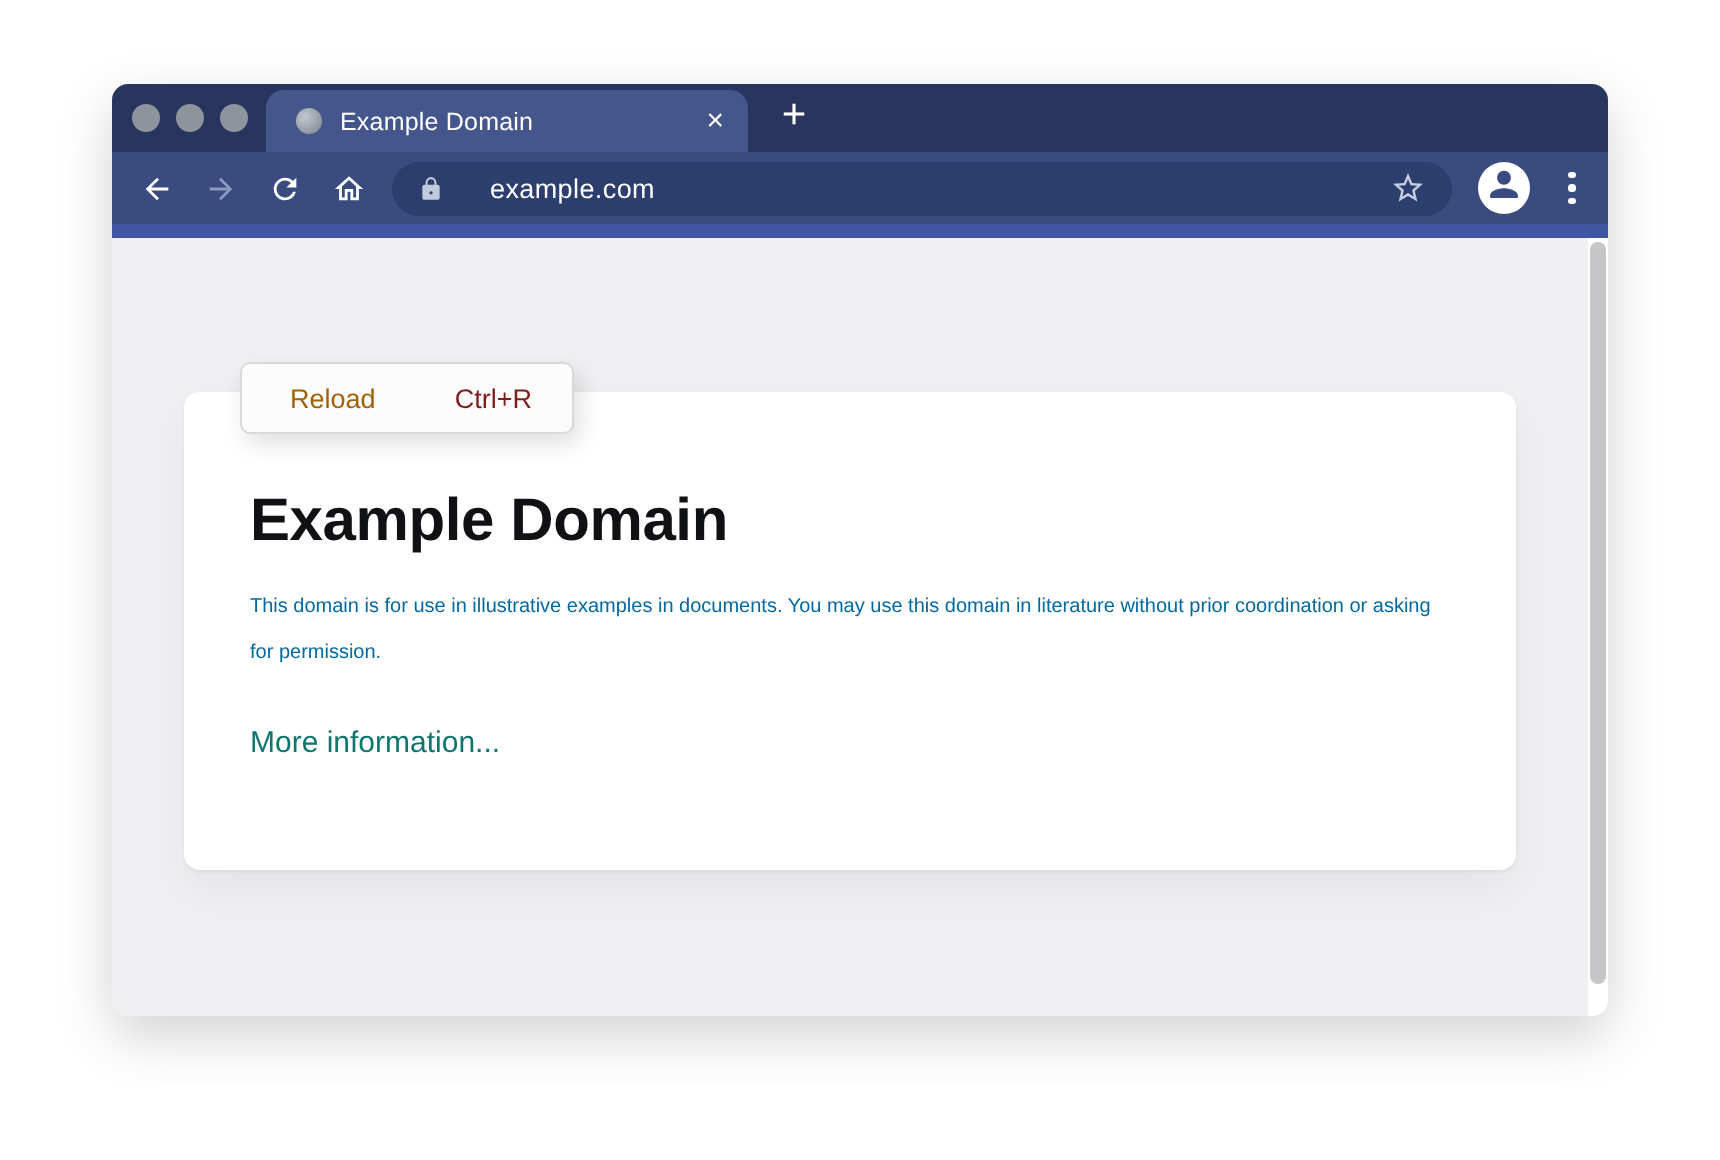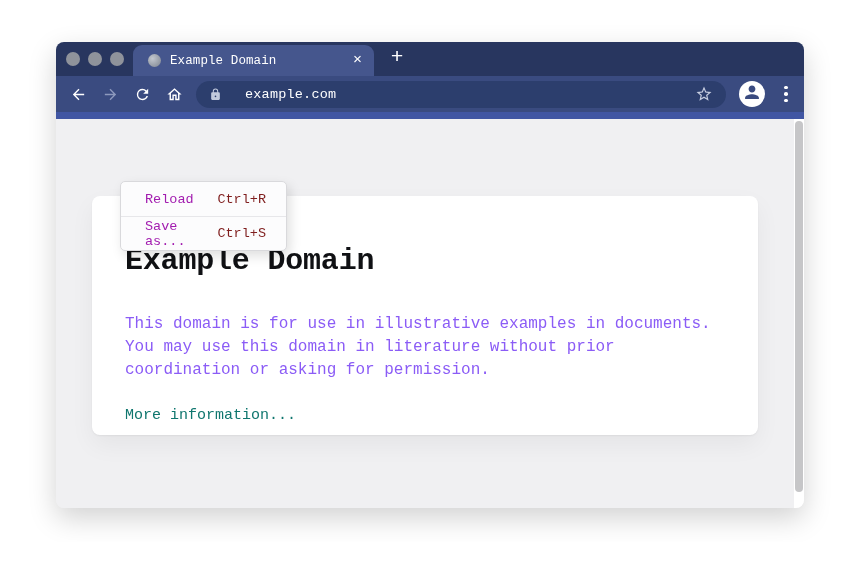"Example Domain" .canvas { font-family: Liberation Mono, monospace -> none }
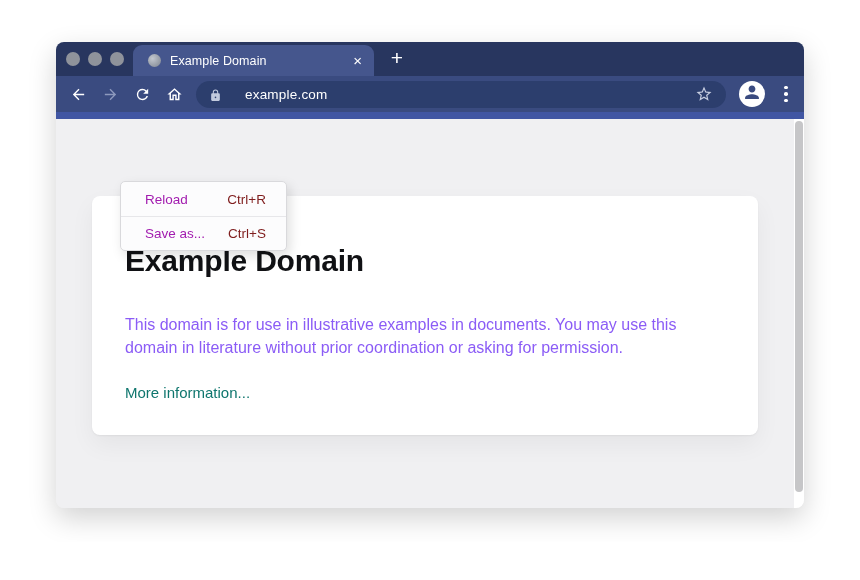"Reload" .menu-label { color: #a21caf -> #a16207 }
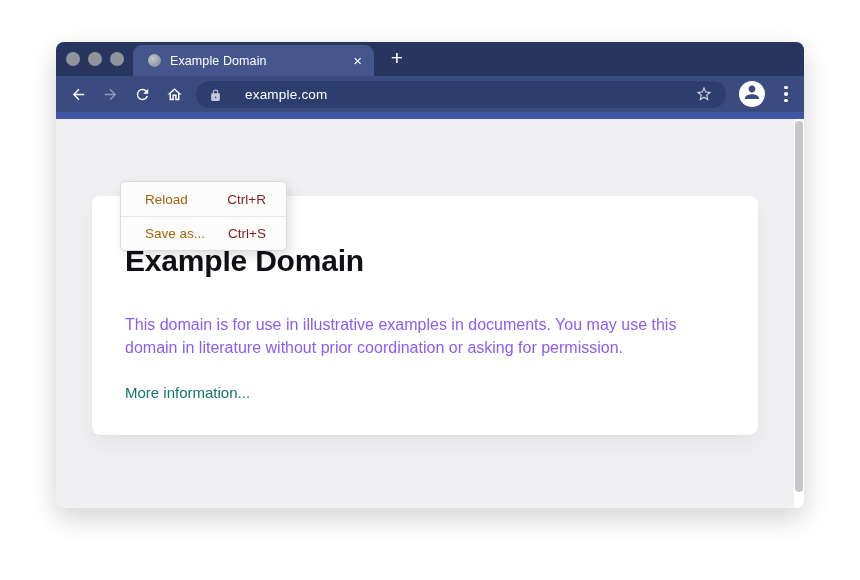"Save as..." div.menu-item { html: <div> <span>Save as...</span> <span>Ctrl+S</span> </div> -> none }
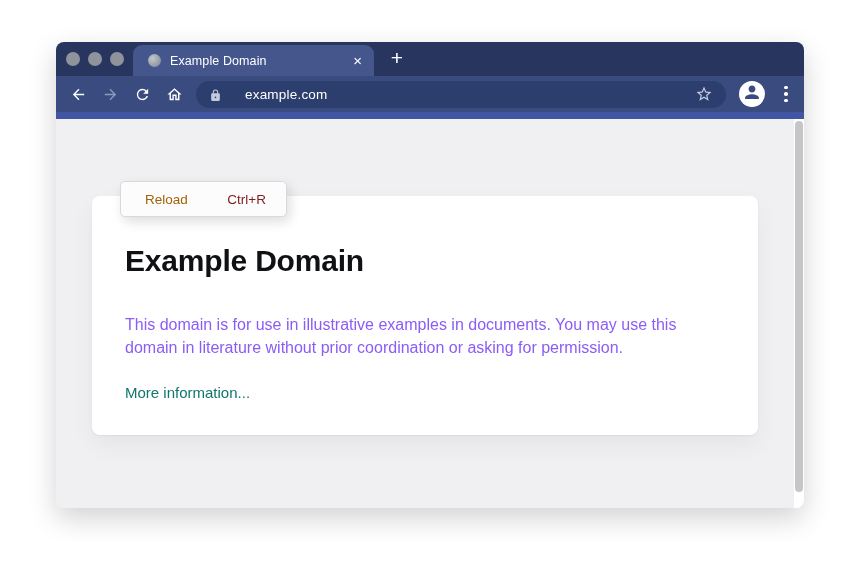"This domain is for use" .page-body { color: #8b5cf6 -> #0369a1; font-size: 16px -> 10px; margin-top: 33px -> 12px }
